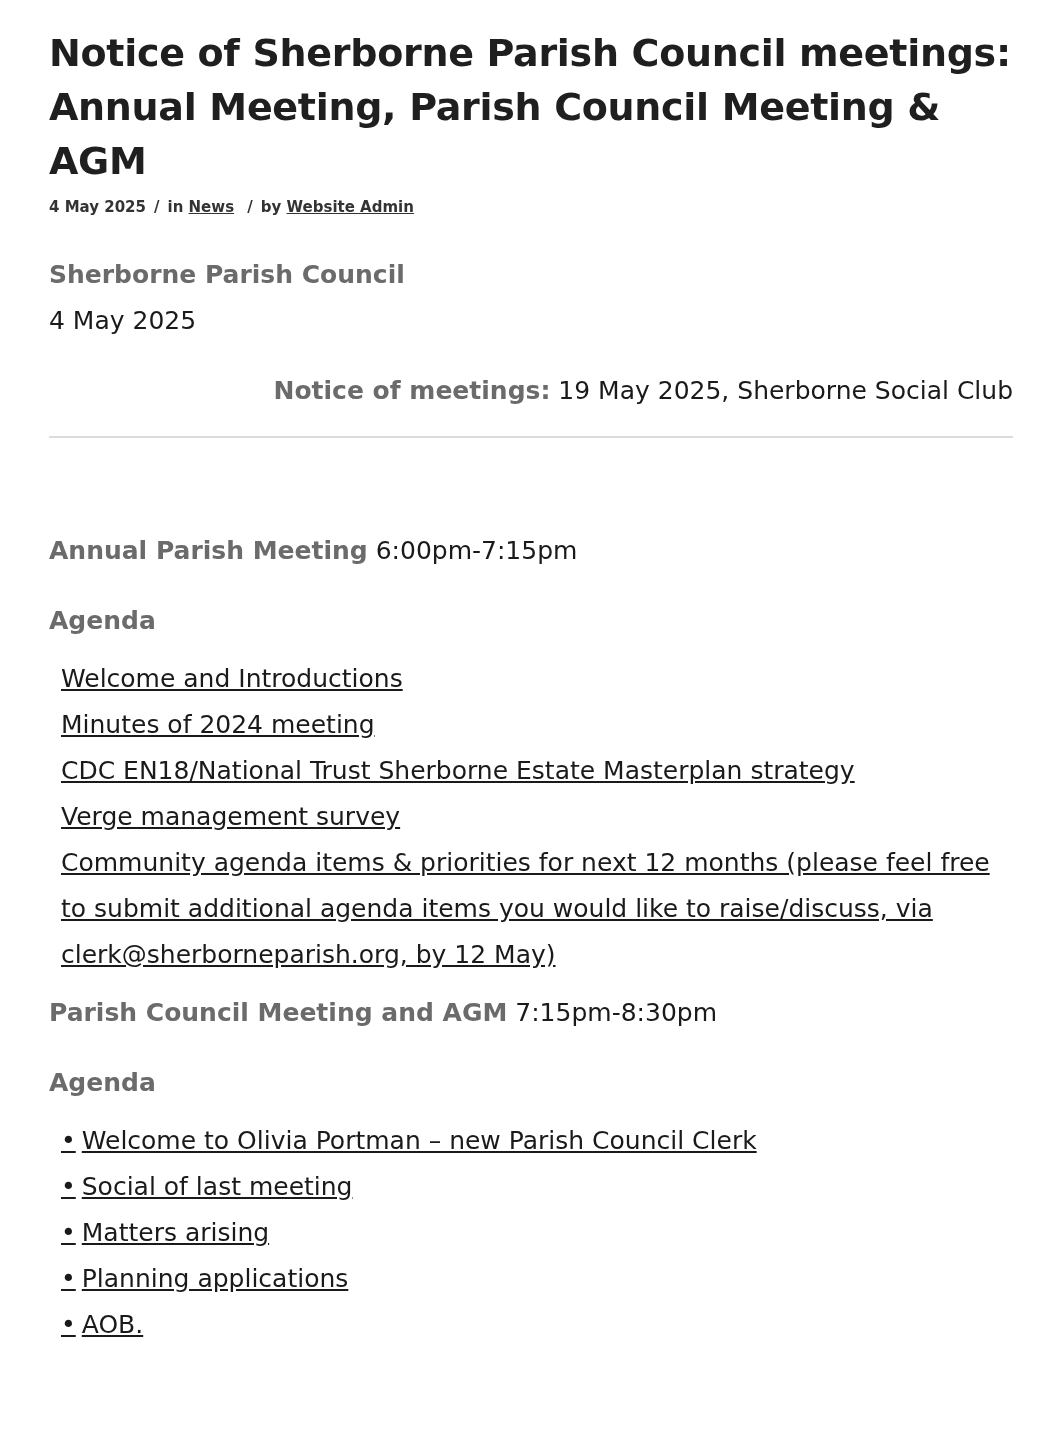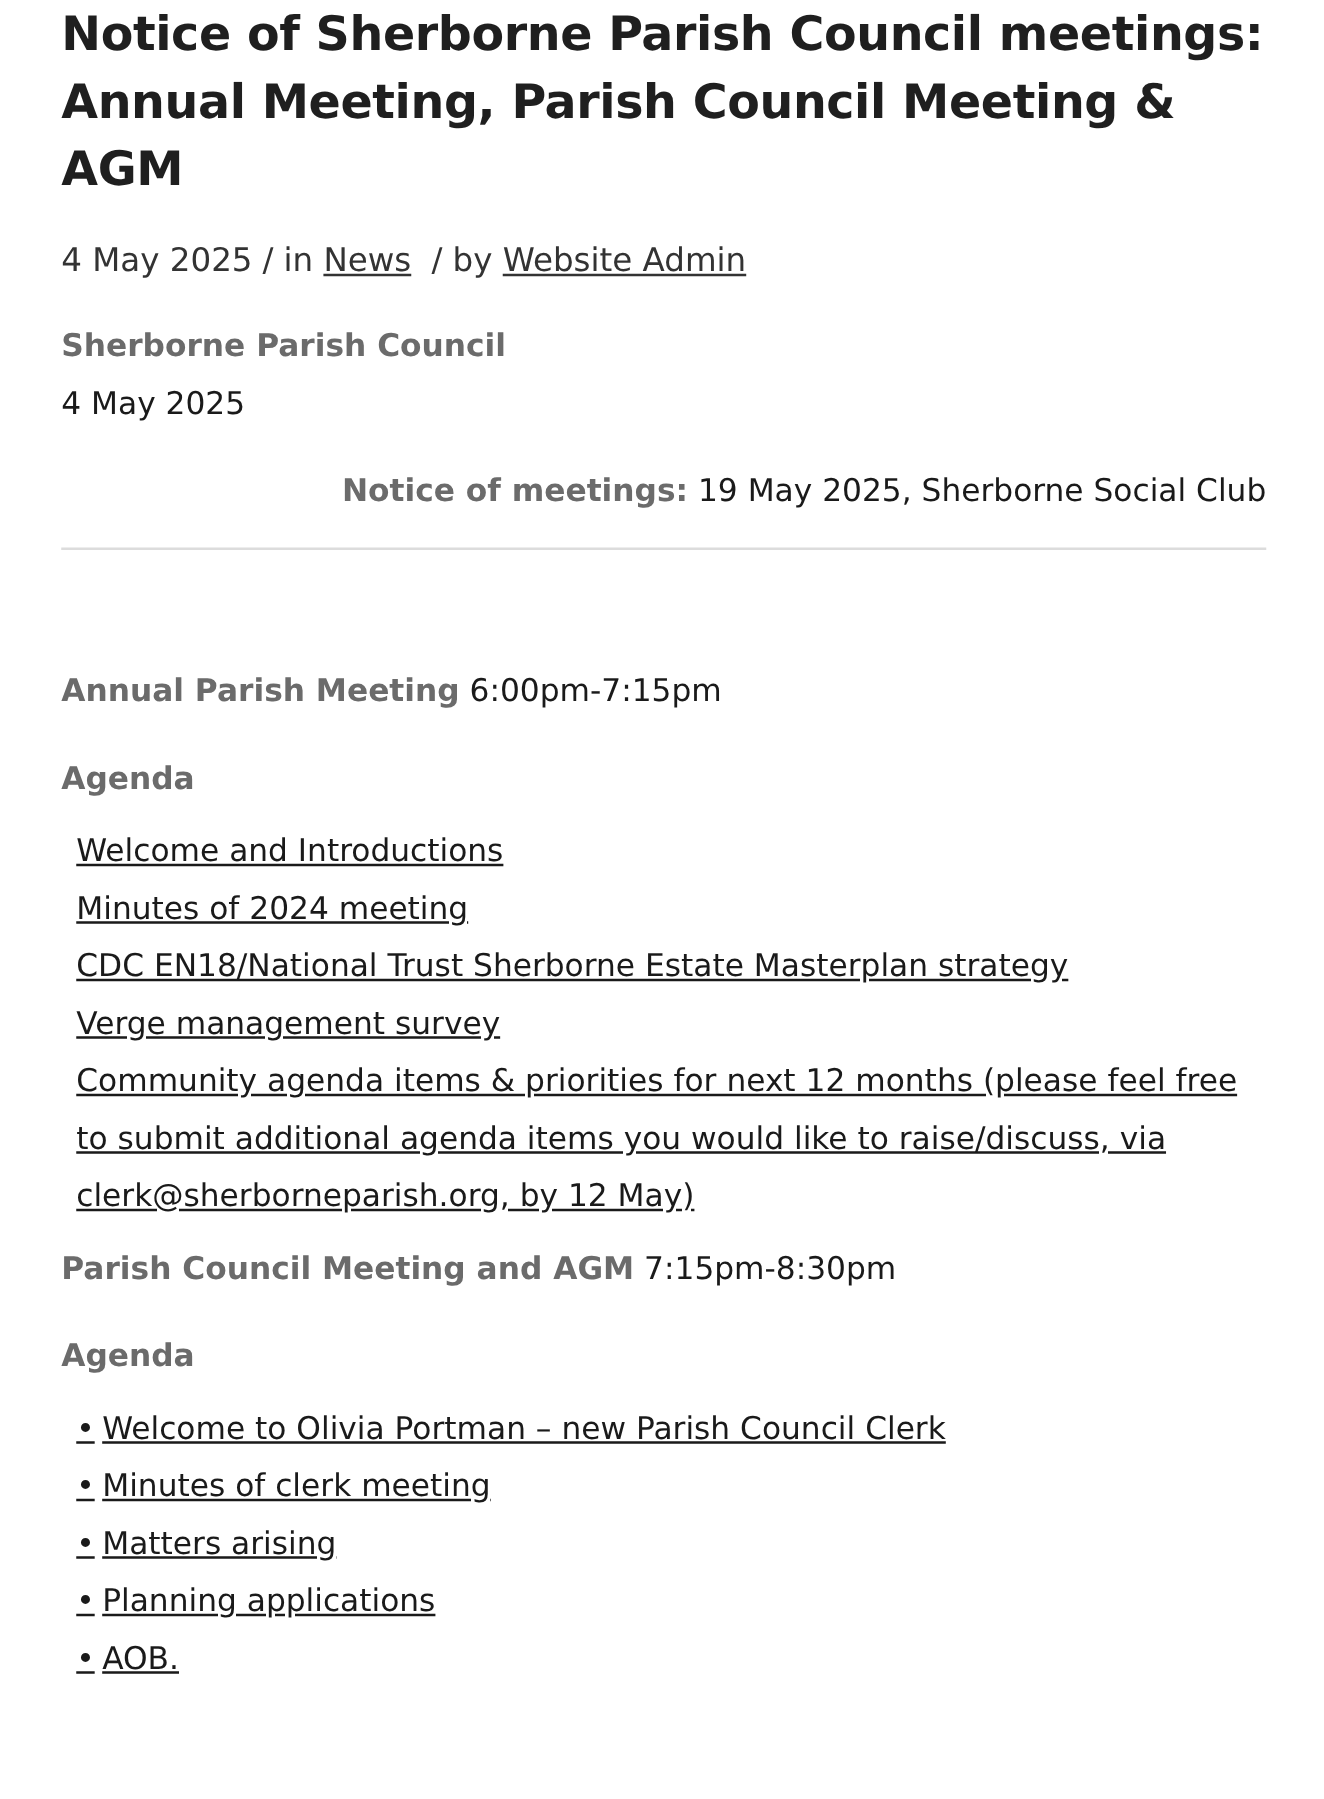"Notice of Sherborne Parish Council" h1 { padding-top: 0 -> 26px }
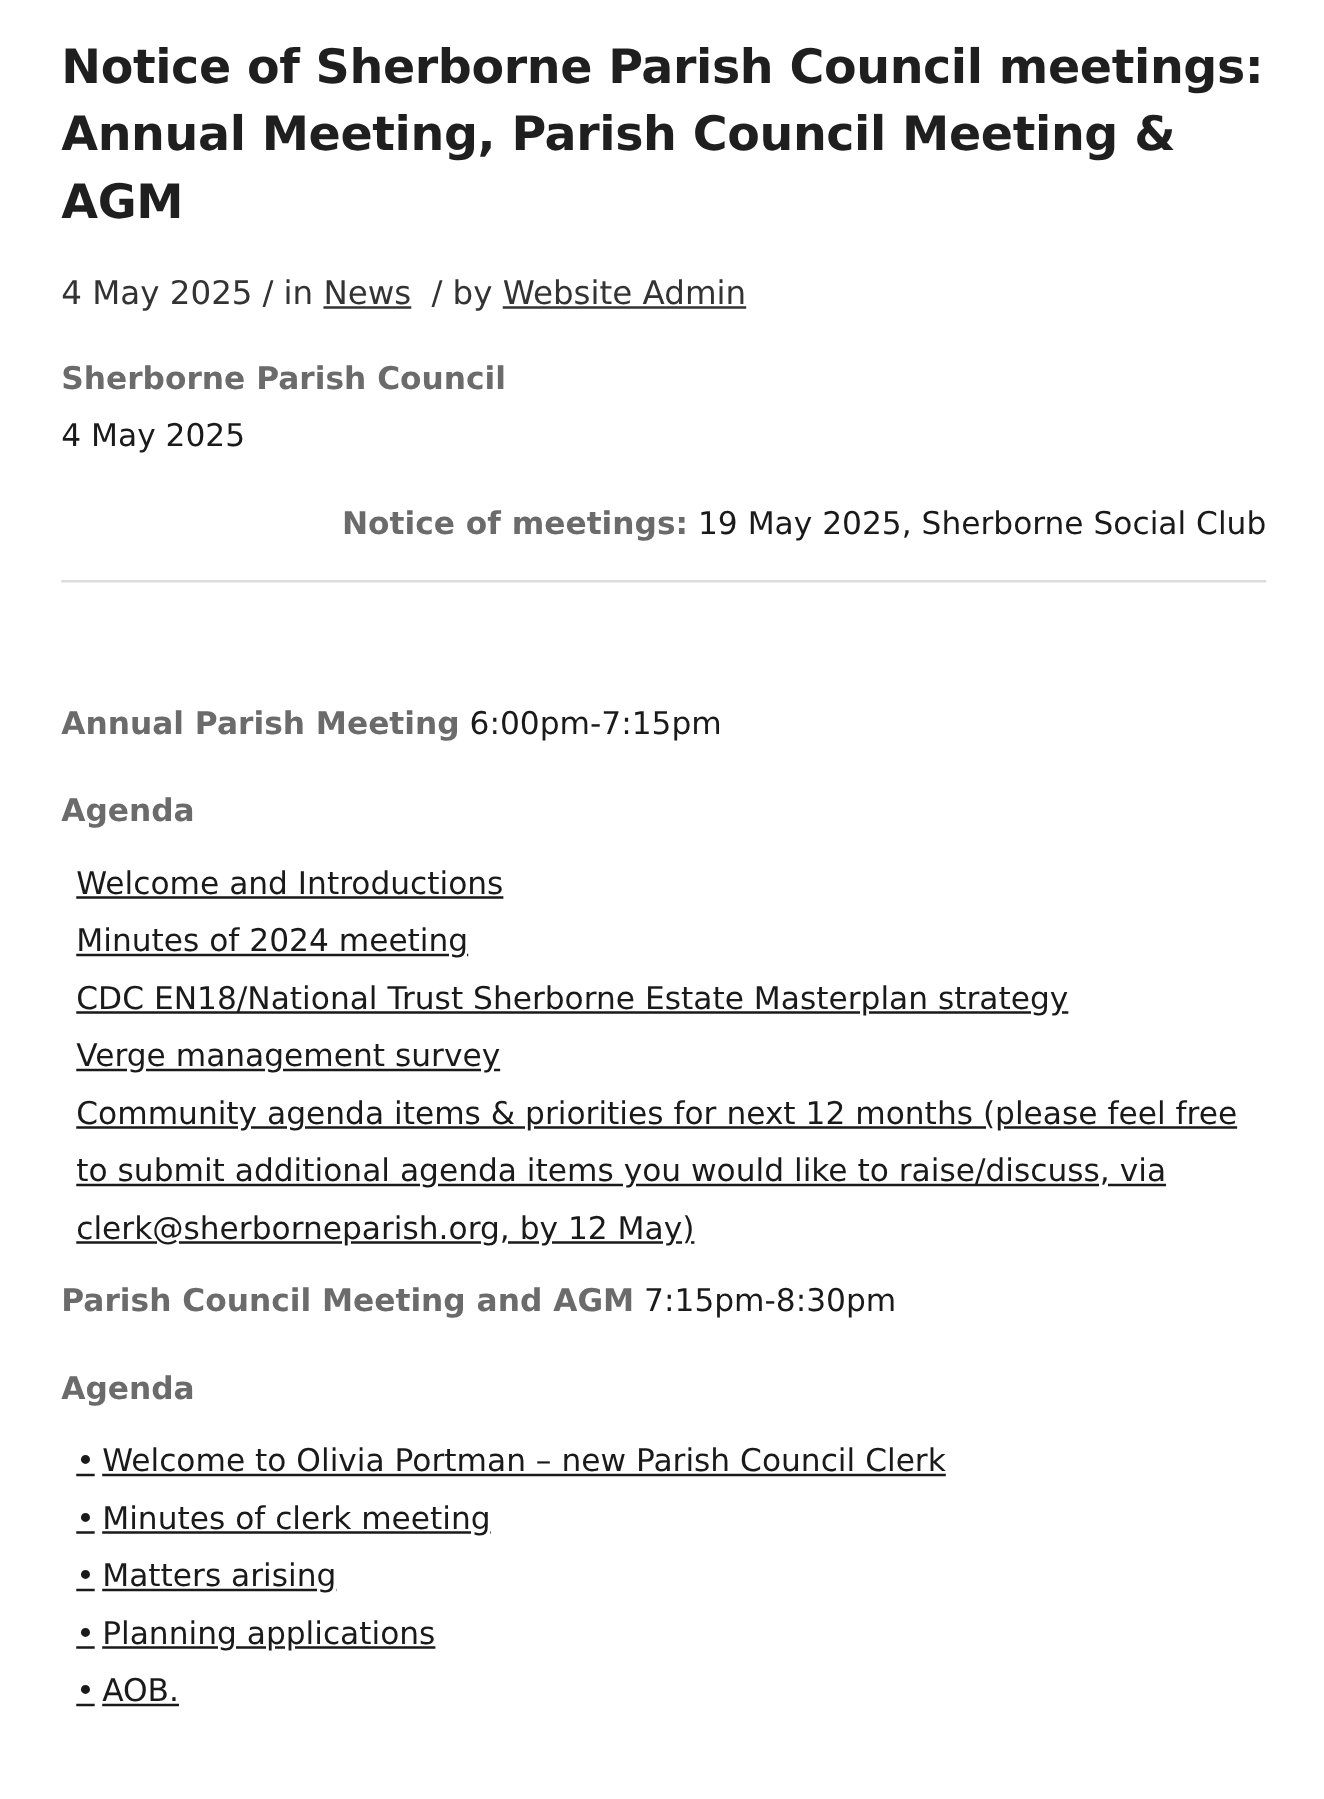"4 May 2025 / in" .meta { font-size: 26px -> 15px; font-weight: none -> bold; margin-top: 32px -> 4px }
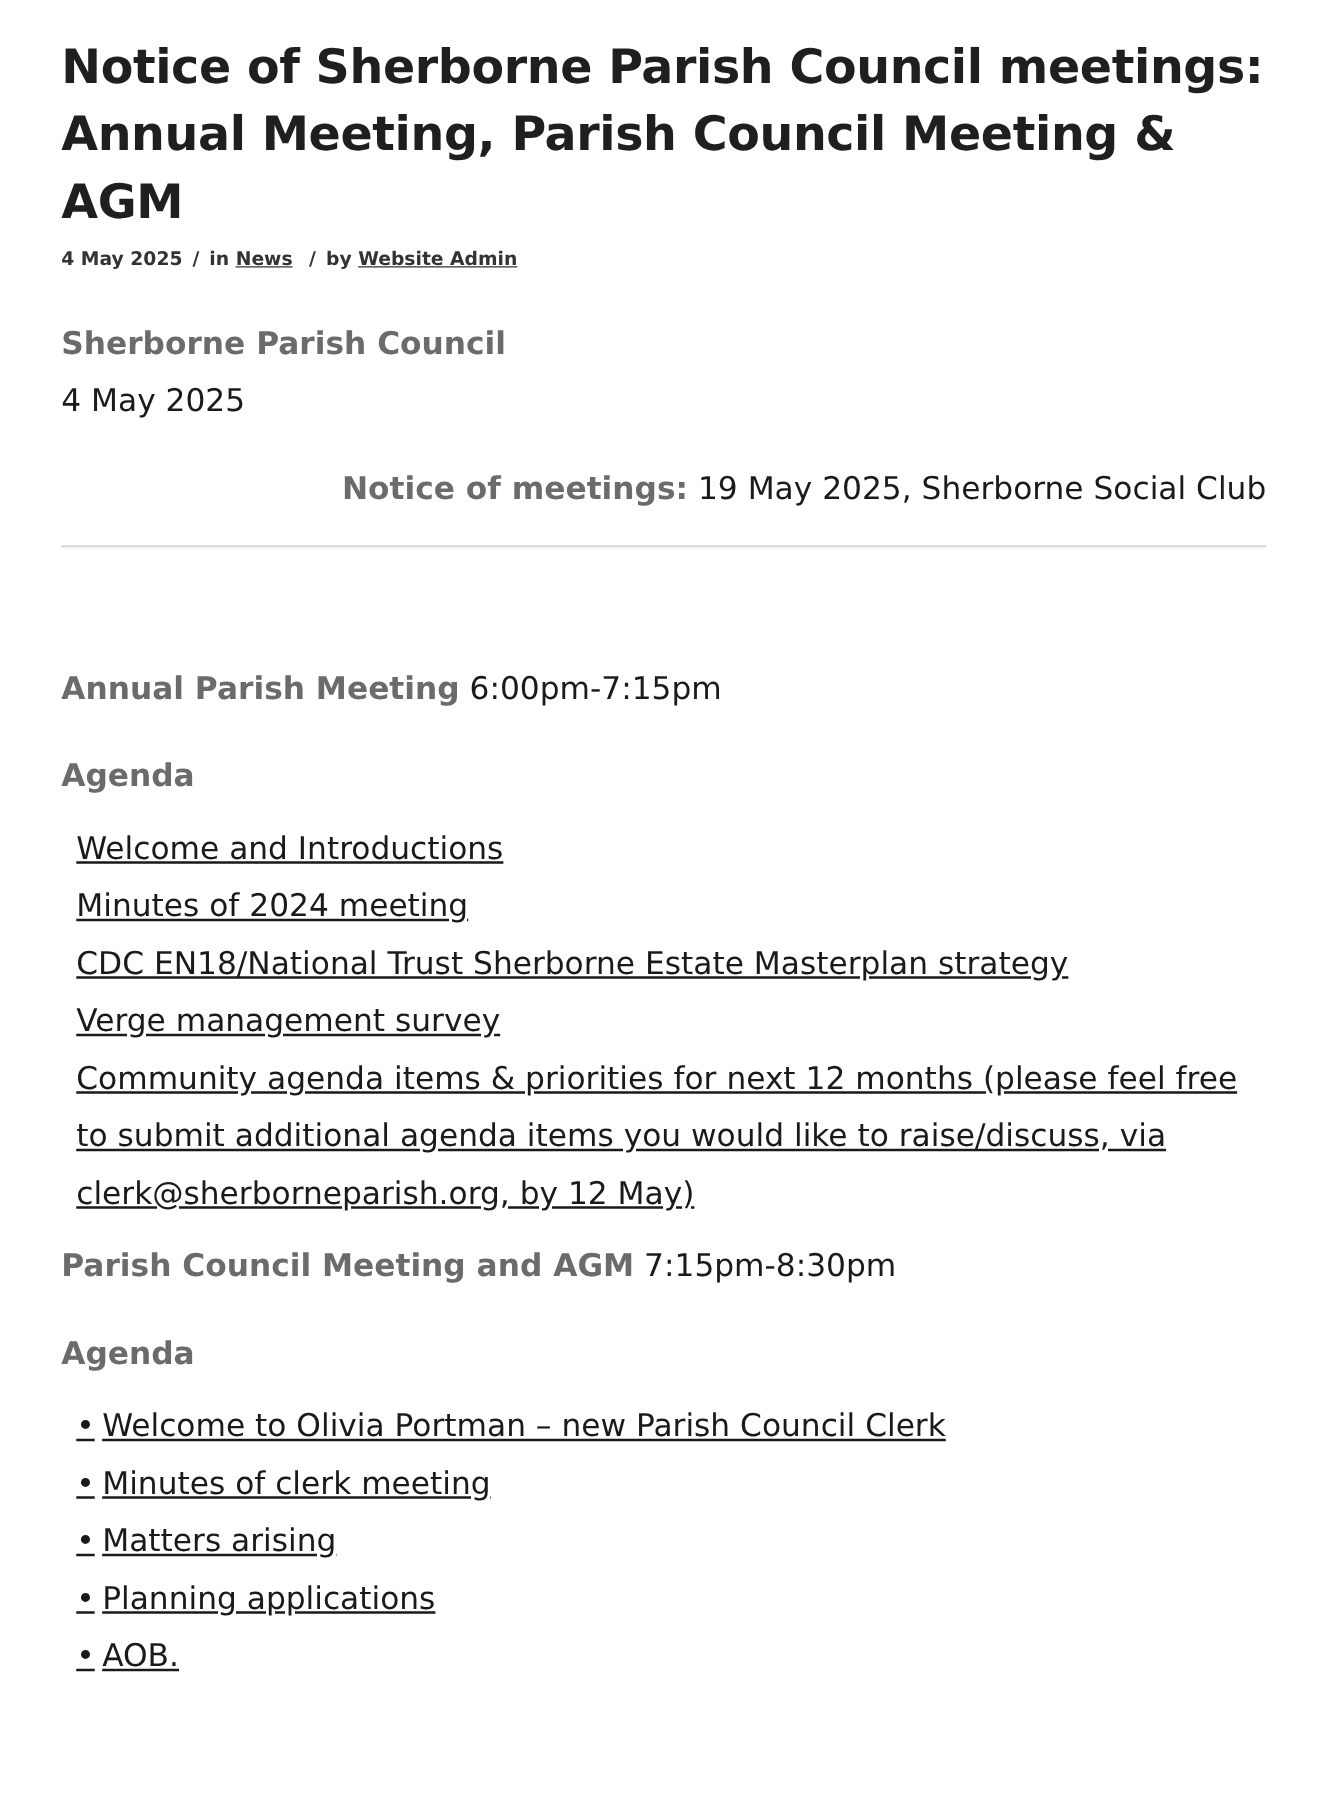"Minutes of clerk meeting" span { text: Minutes of clerk -> Social of last }
